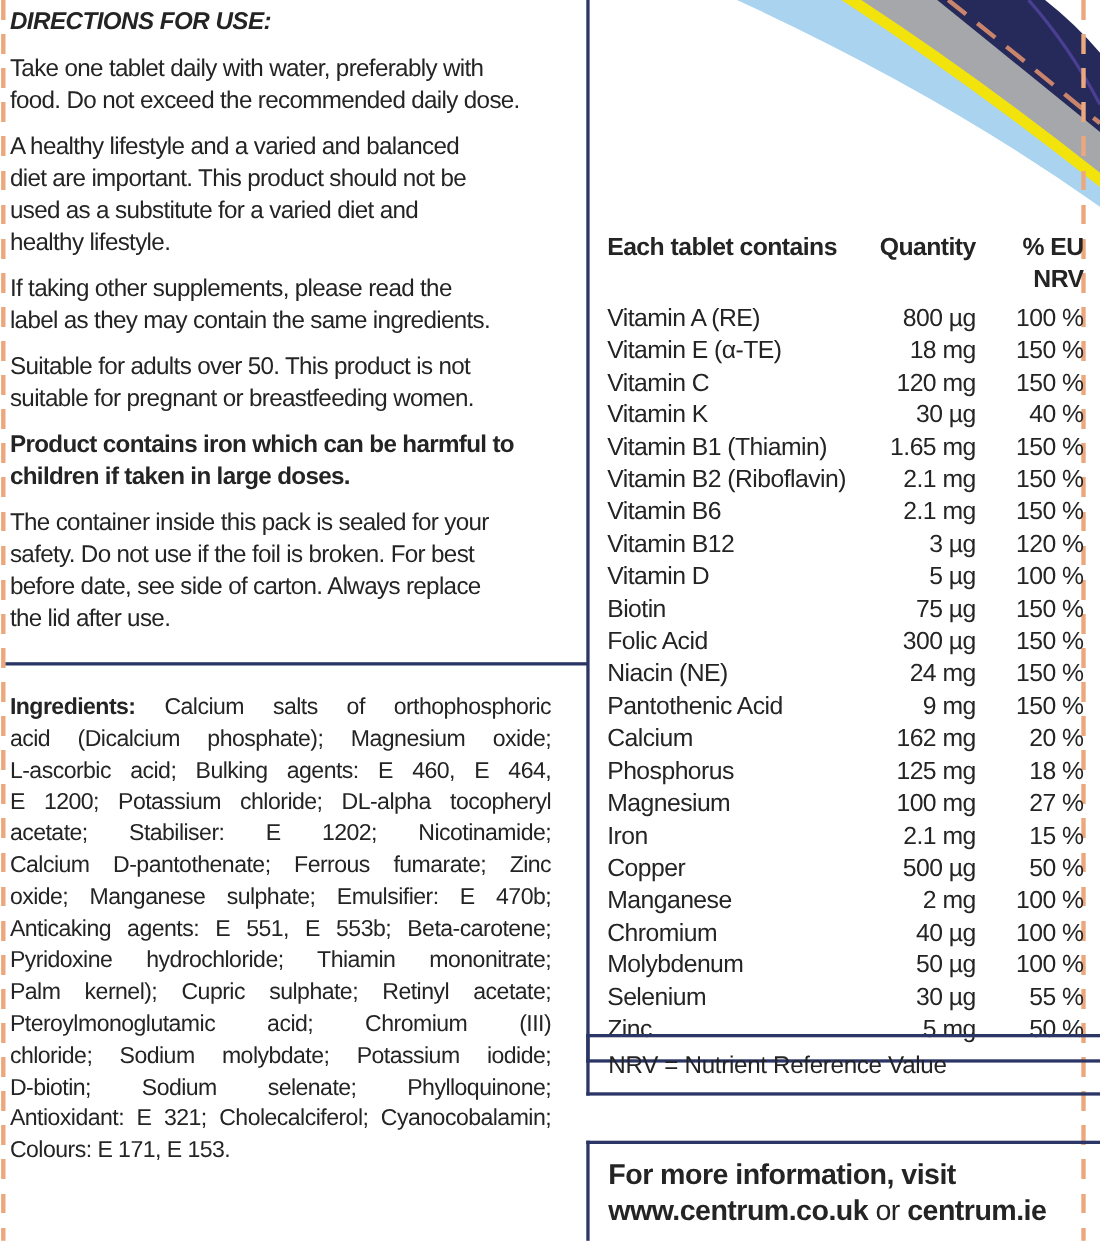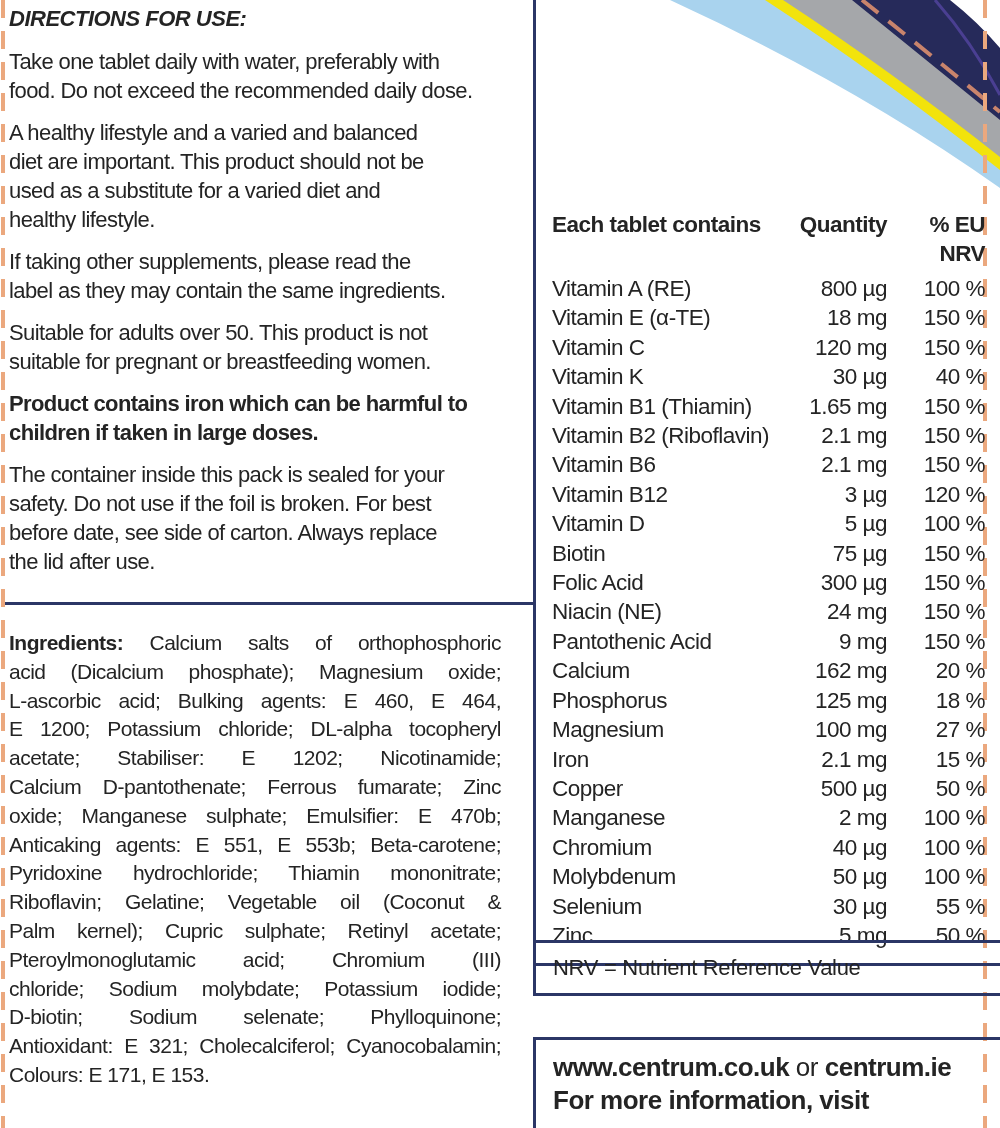"Riboflavin; Gelatine; Vegetable oil" div.ing-line { html: <div>Riboflavin; Gelatine; Vegetable oil (Coconut &amp;</div> -> none }
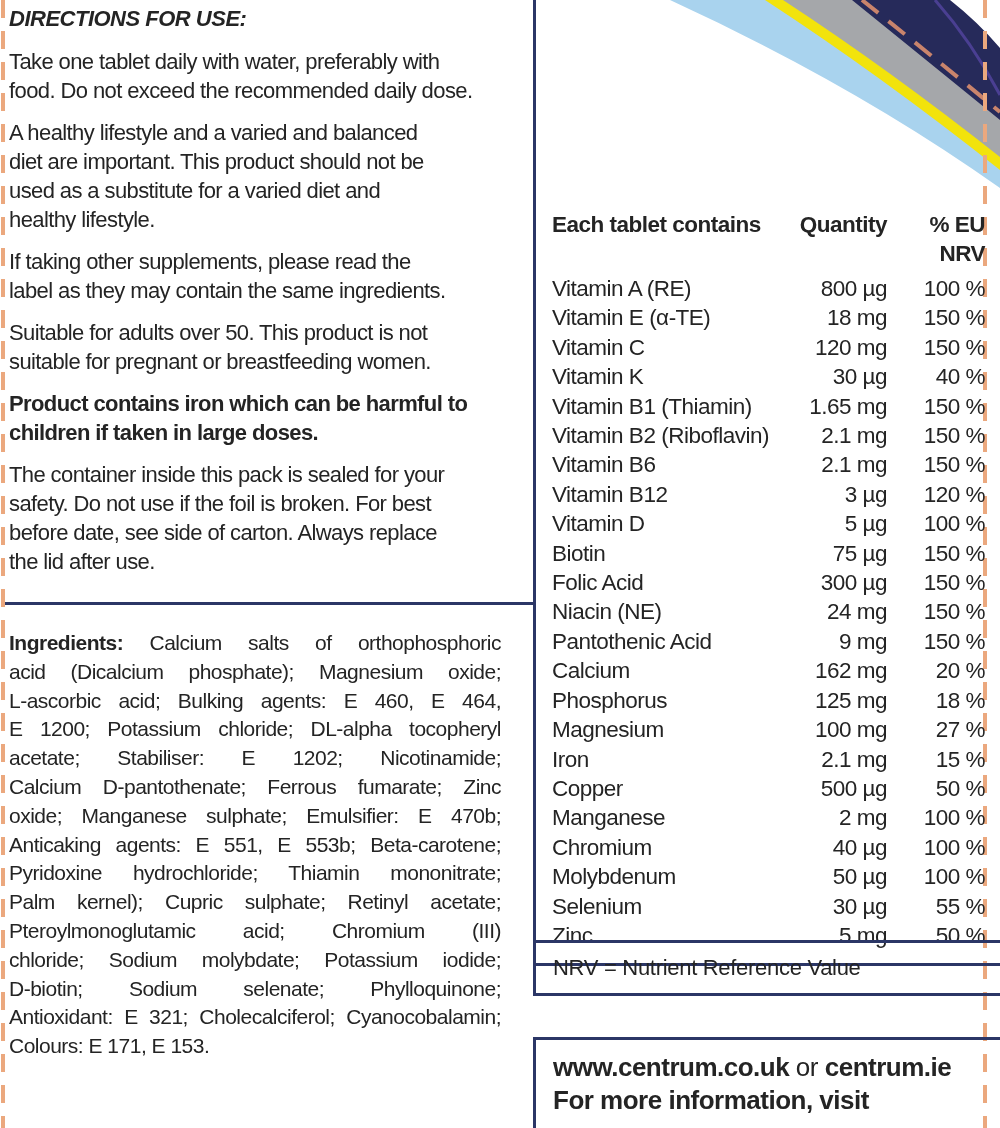"www.centrum.co.uk or centrum.ie" div { order: before "For more information, visit" -> after "For more information, visit" }
